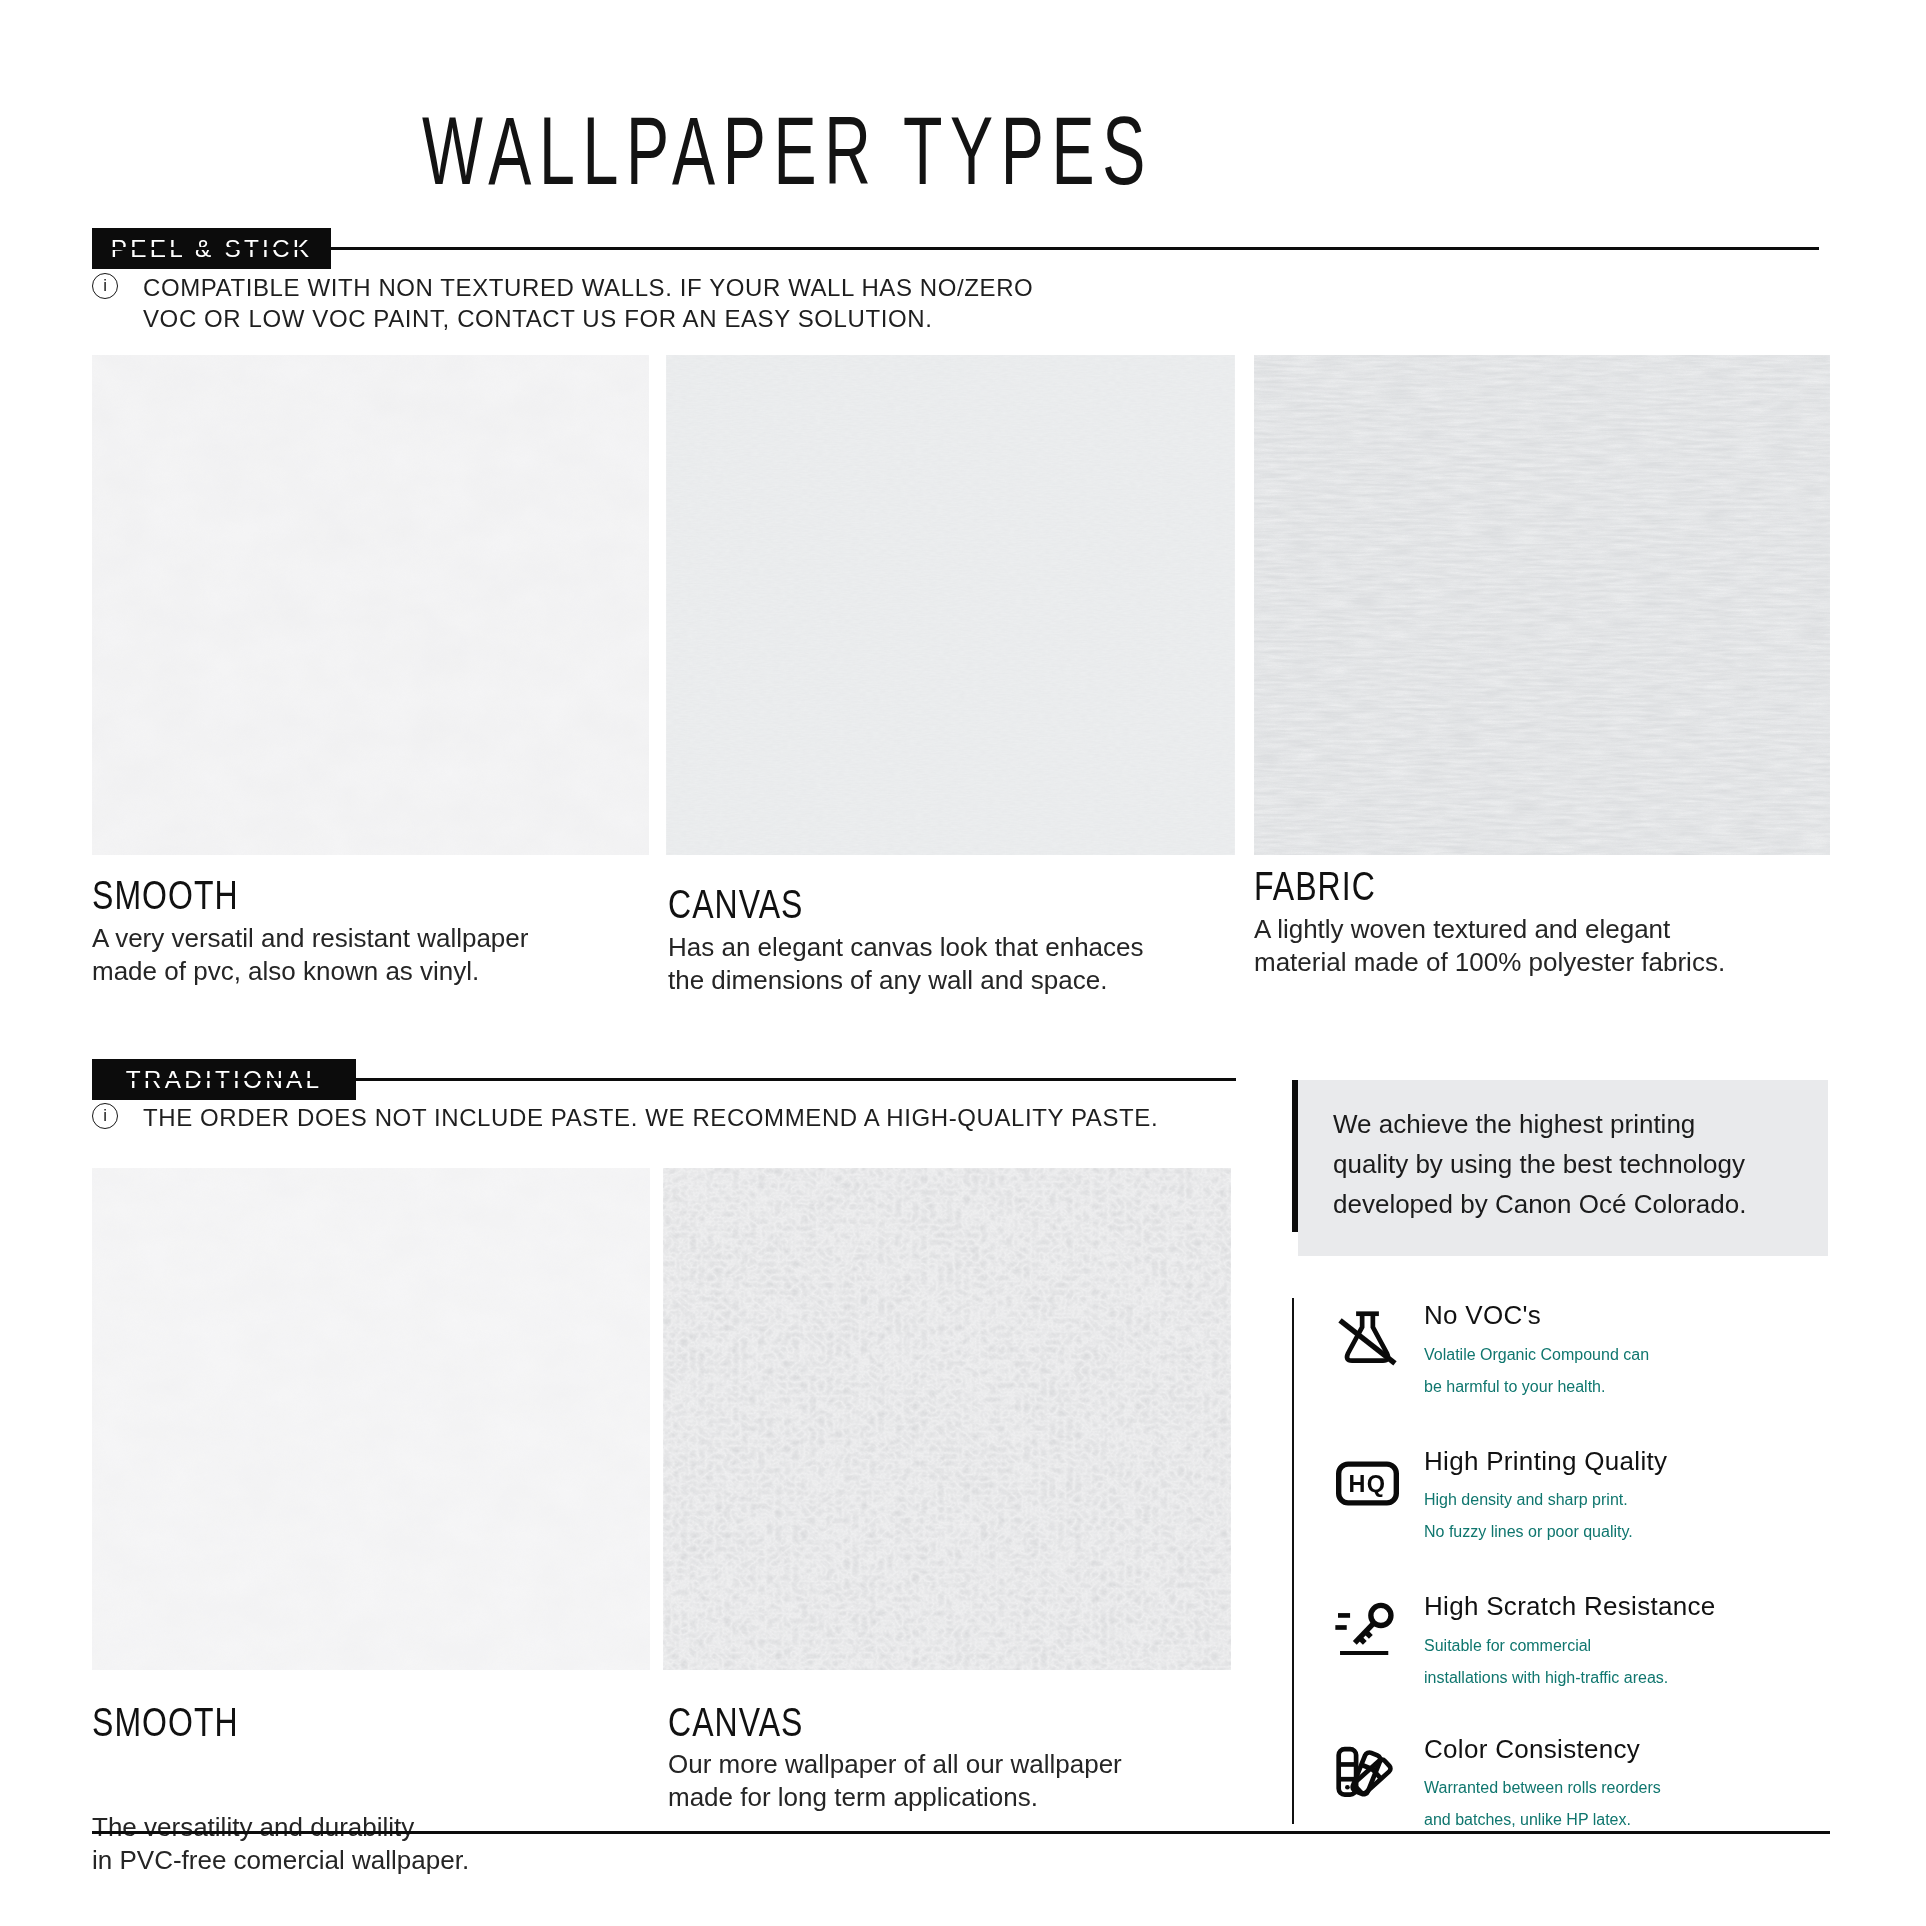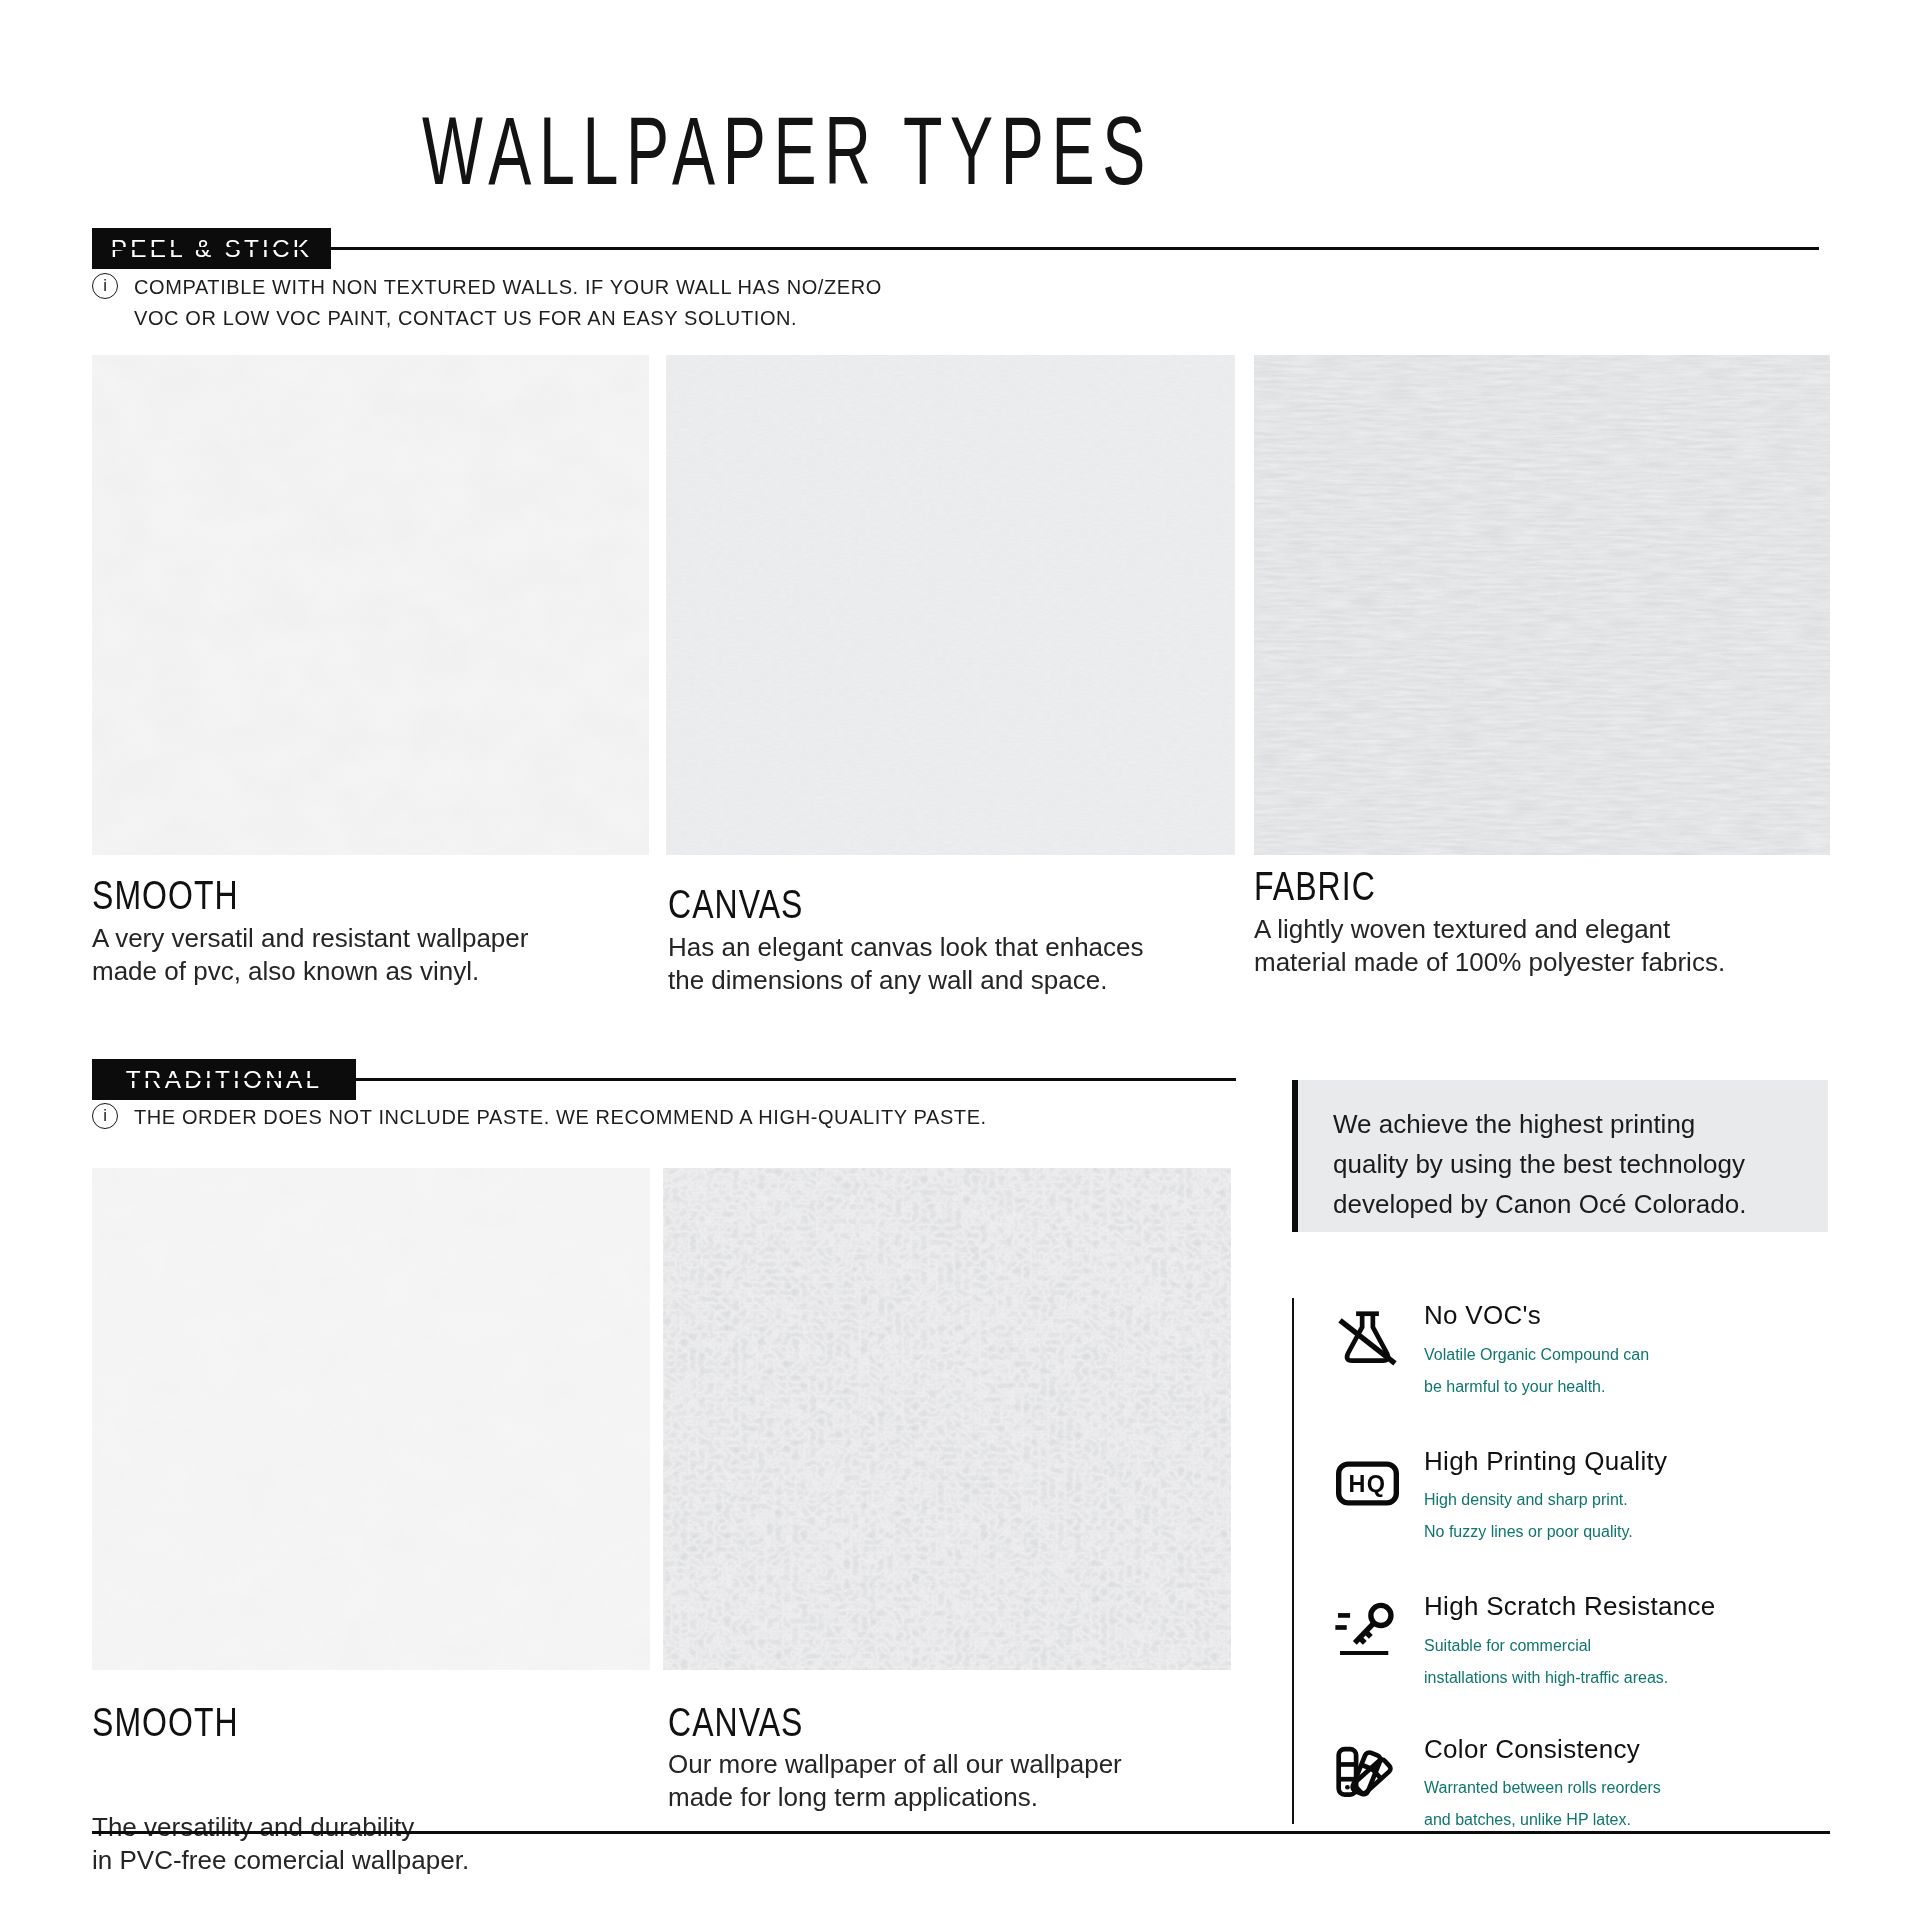"COMPATIBLE WITH NON TEXTURED WALLS." .note-text { font-size: 20px -> 24px; margin-left: 16px -> 25px }
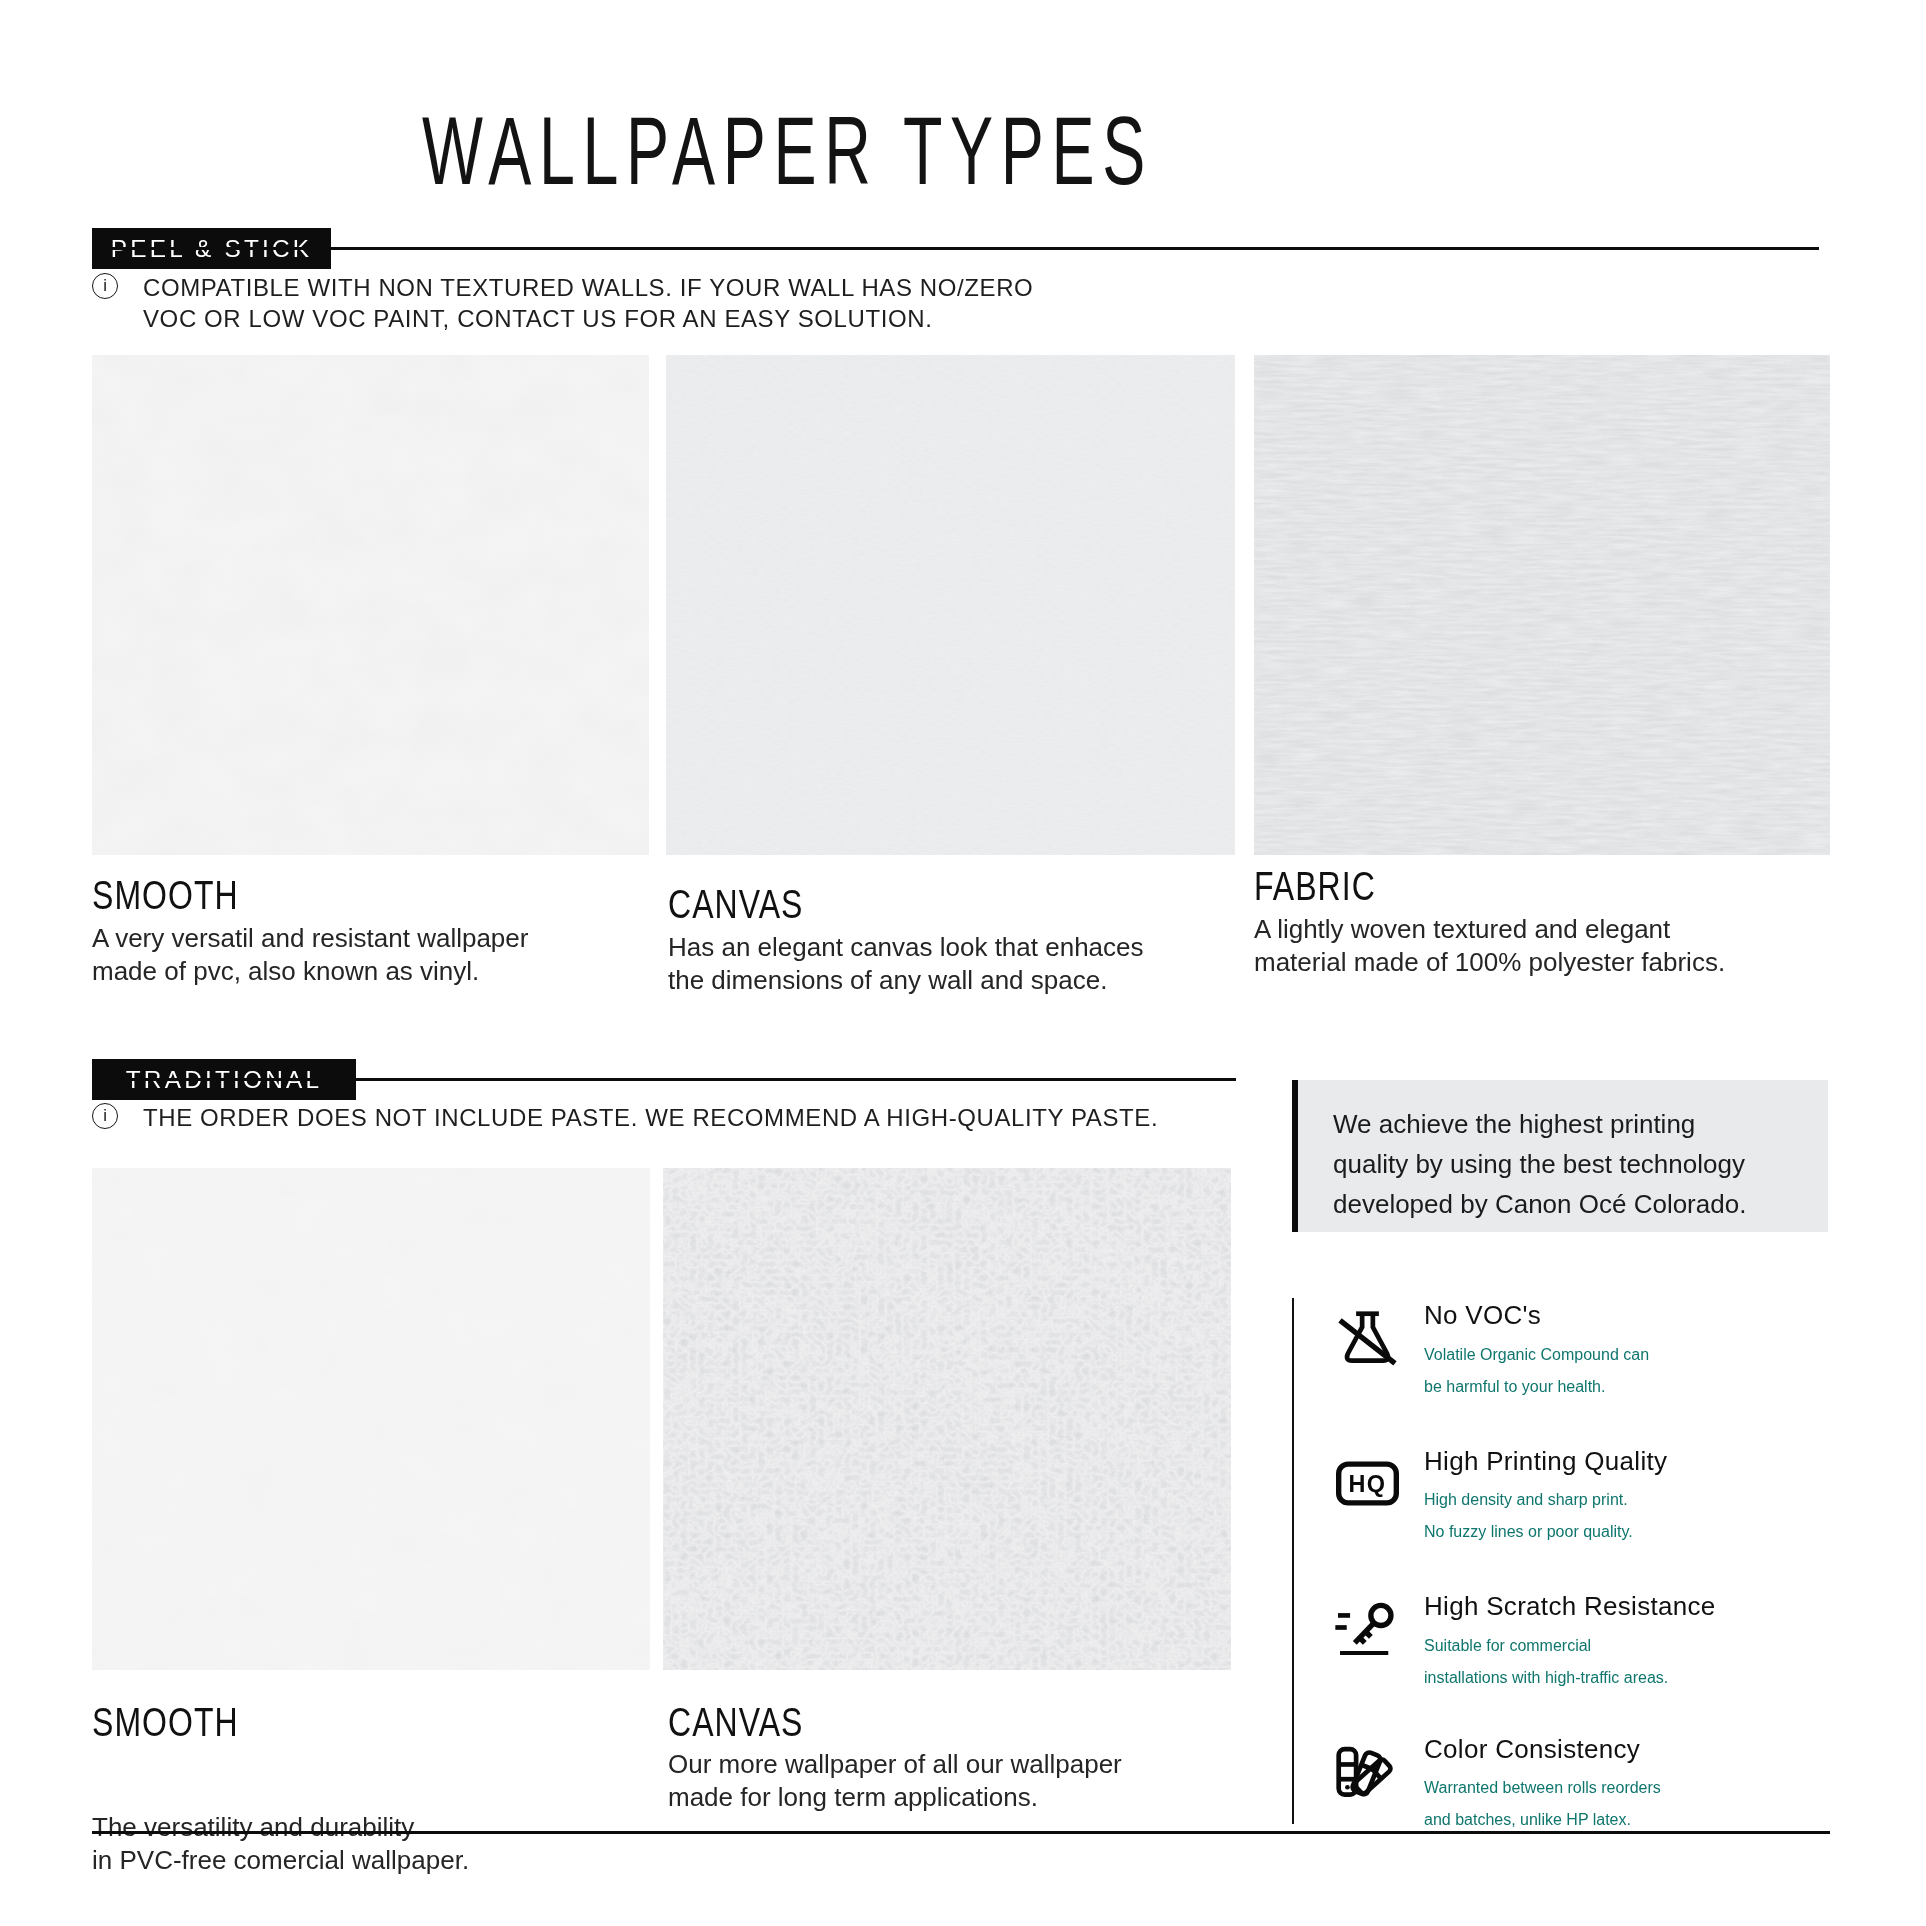"We achieve the highest printing" div.abs { height: 152px -> 176px }
